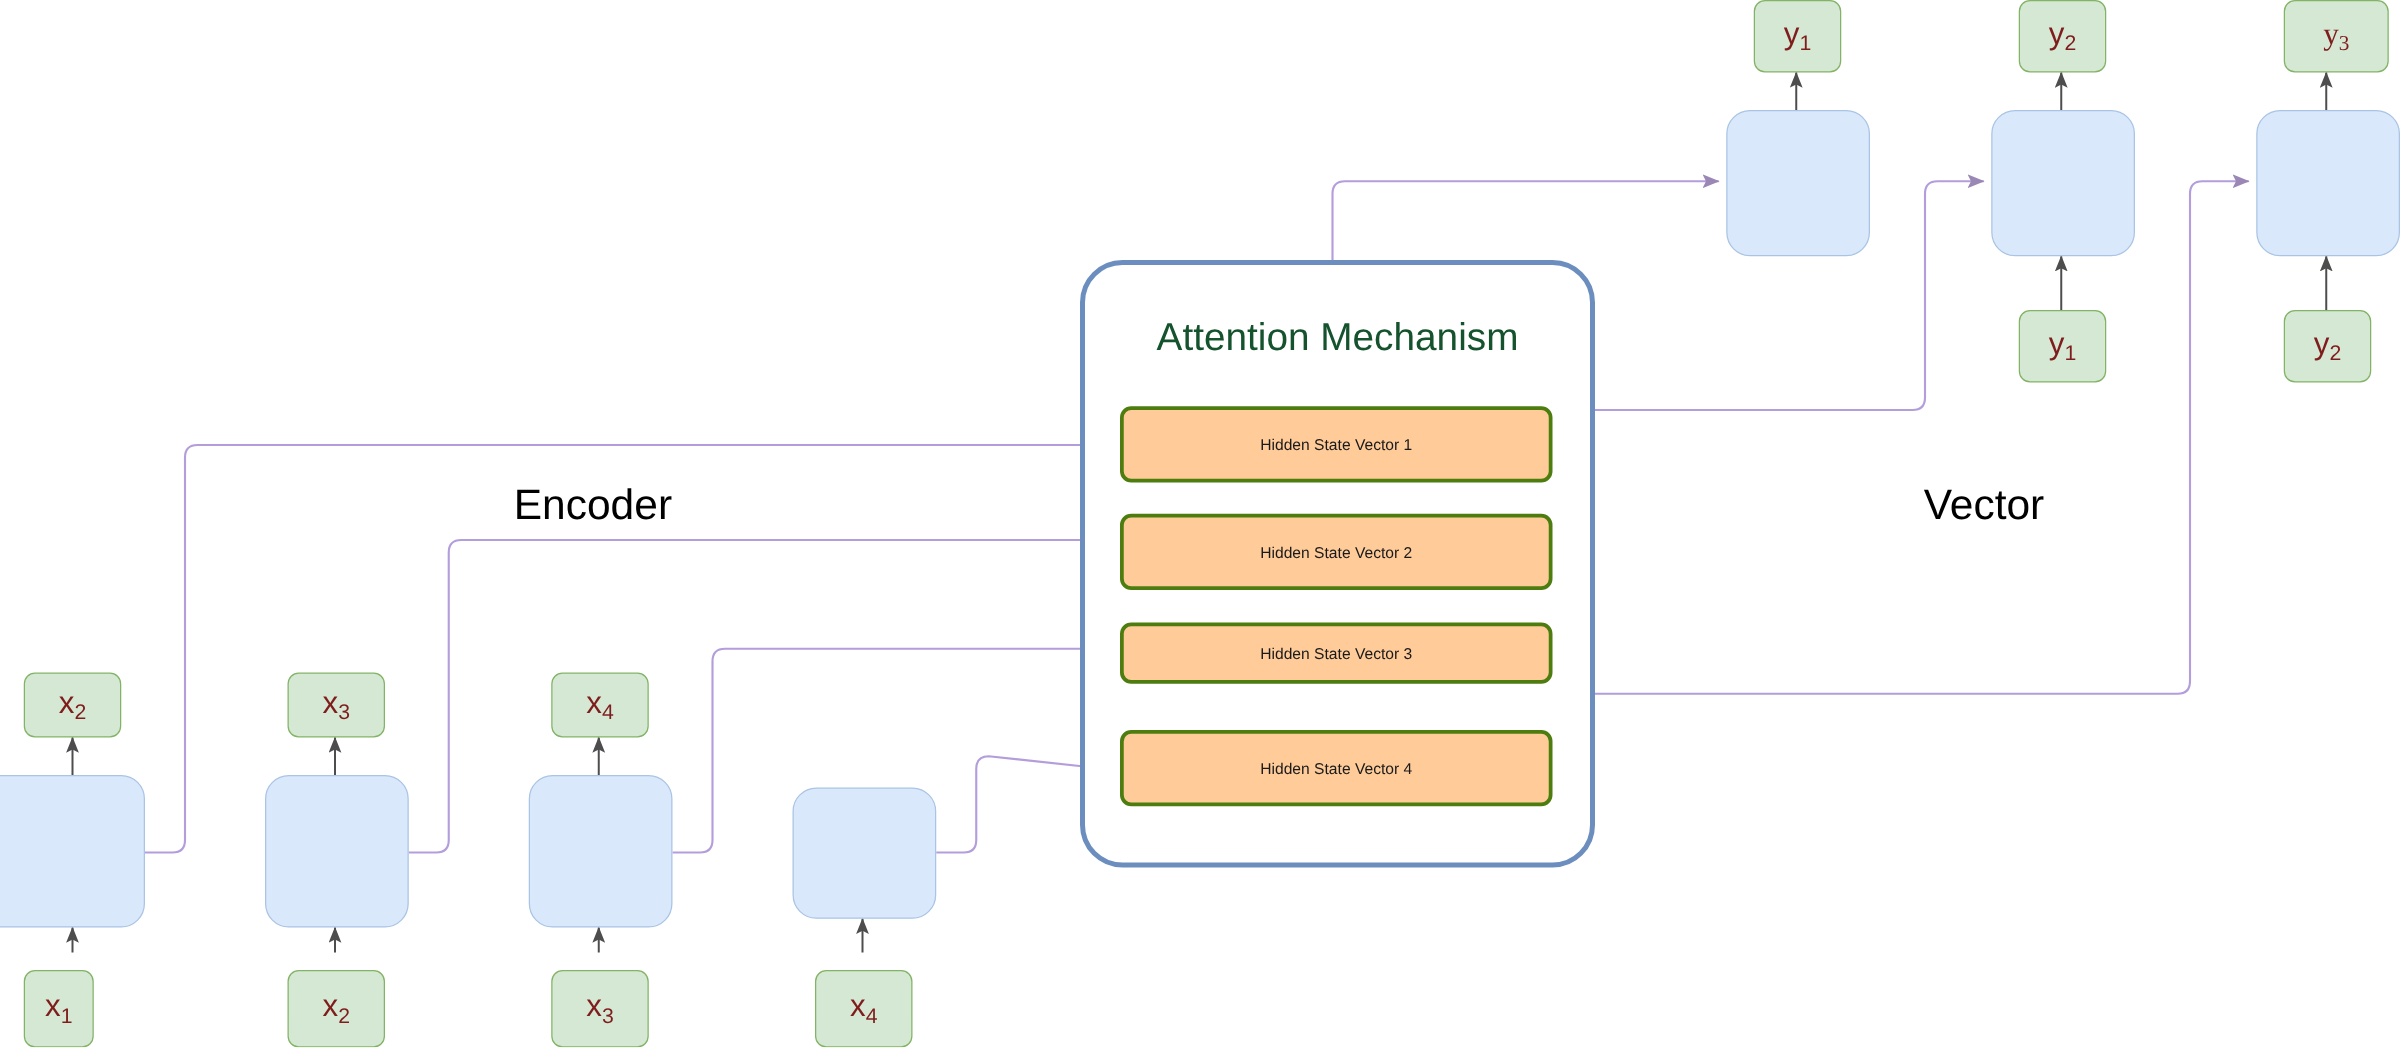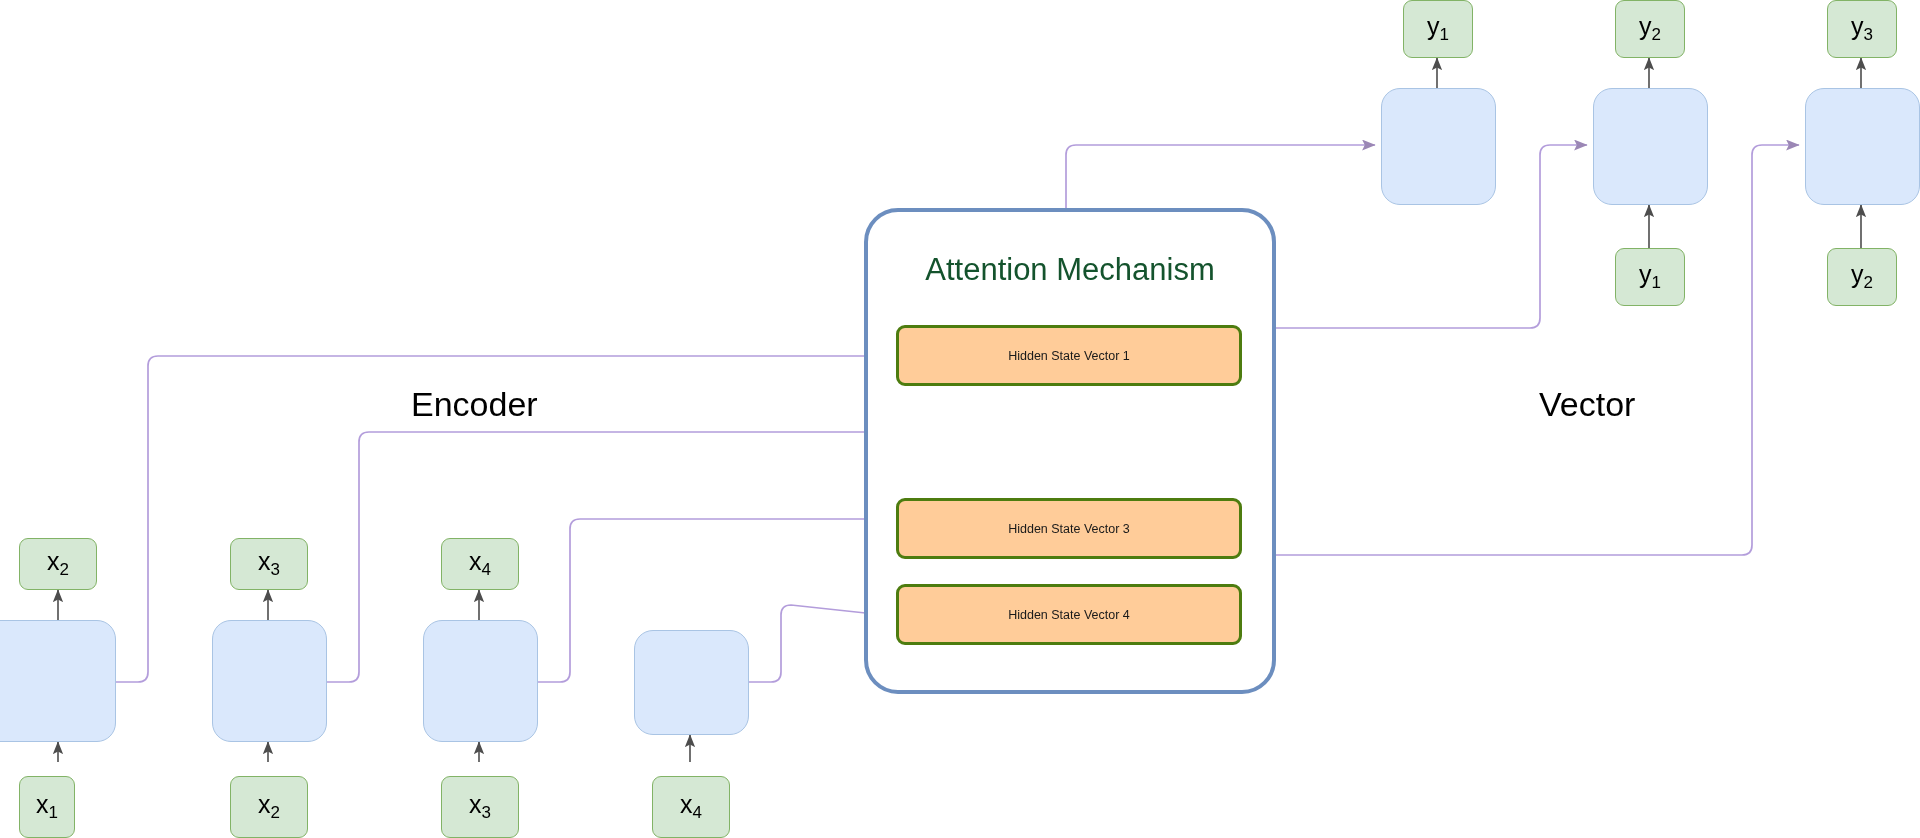"y1" .token { color: #000000 -> #7f1d1d }
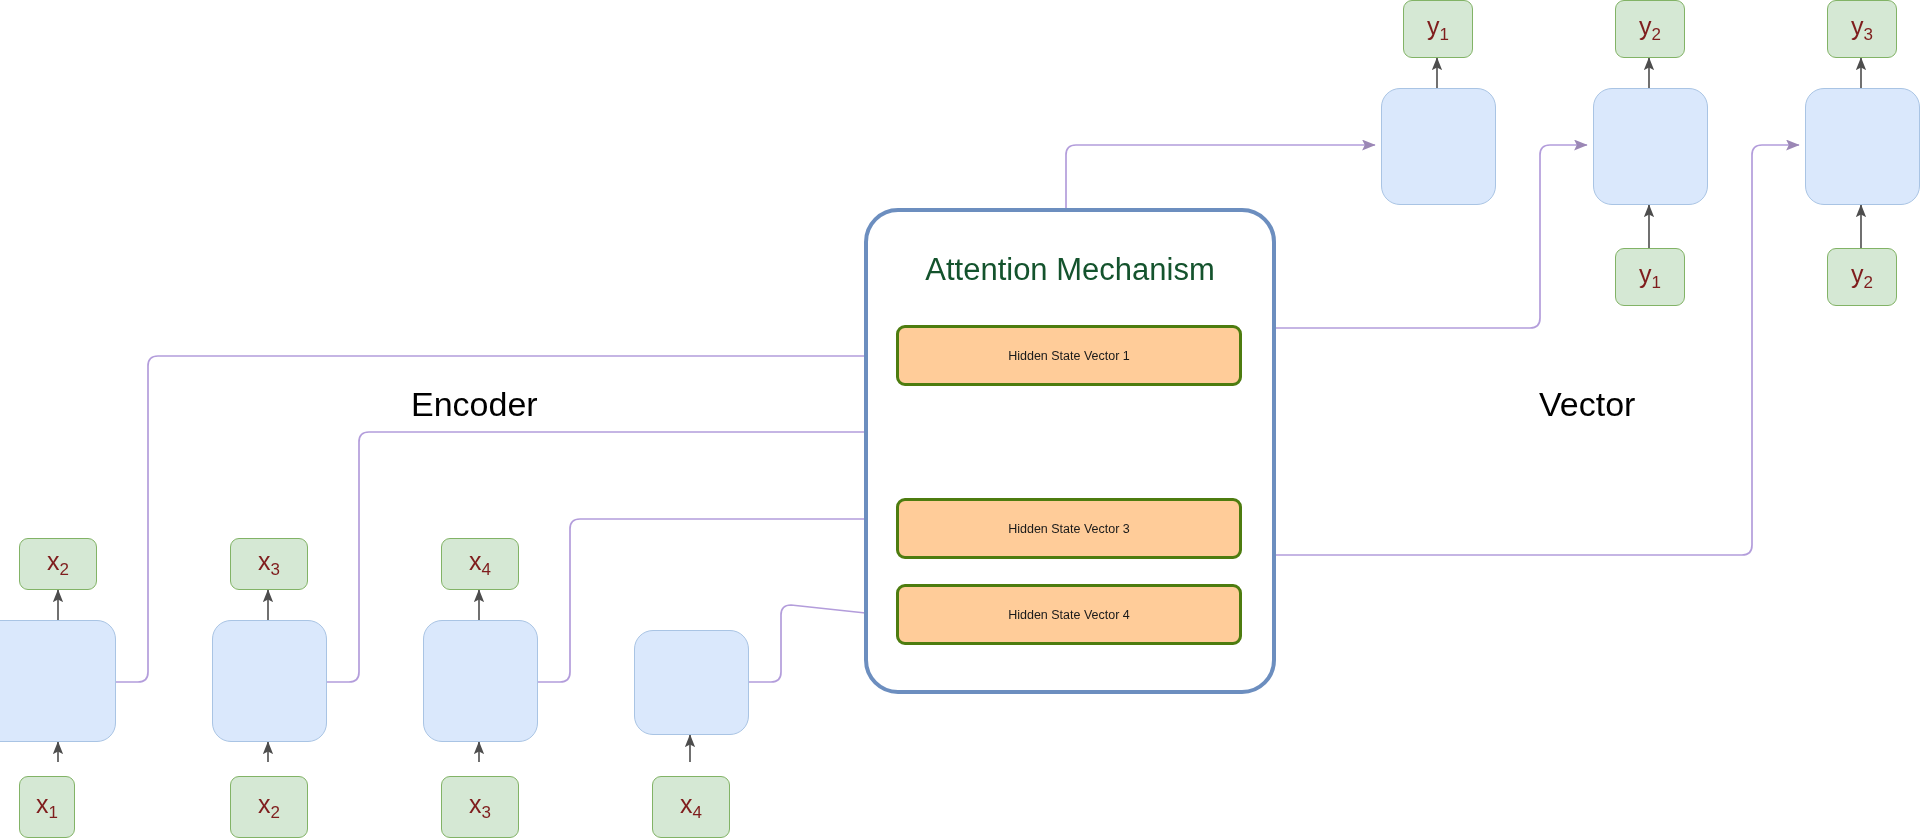"y3" div.node { font-family: none -> Liberation Serif, serif; width: 70px -> 84px }
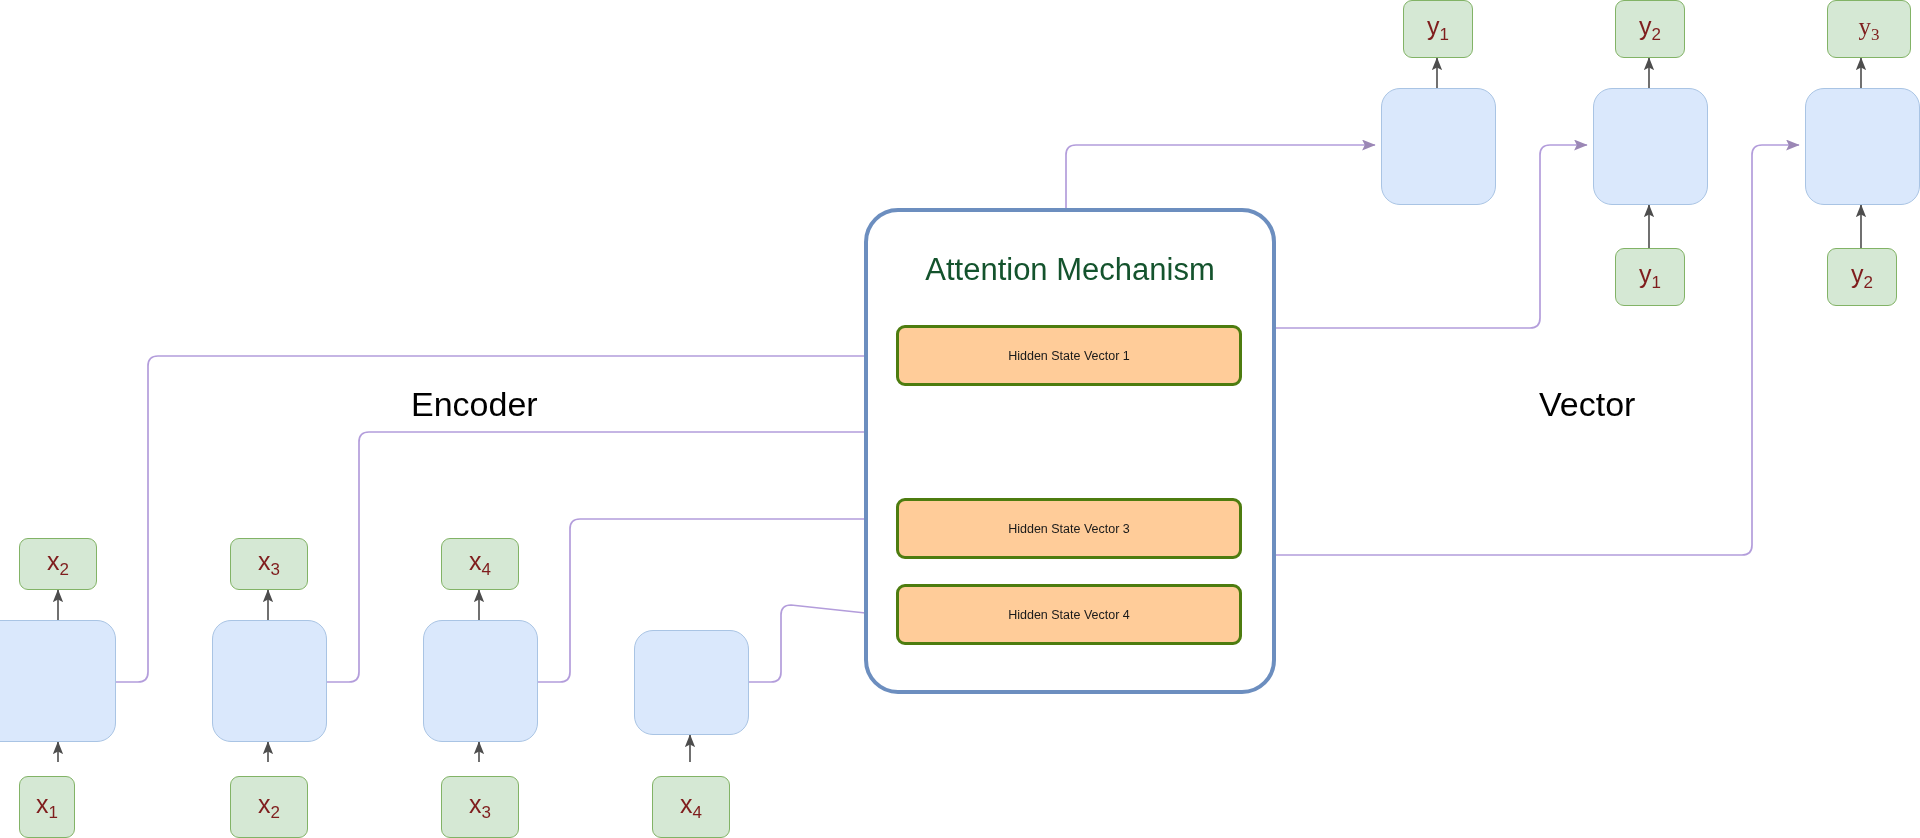"Hidden State Vector 2" div.node { html: none -> <div>Hidden State Vector 2</div> }
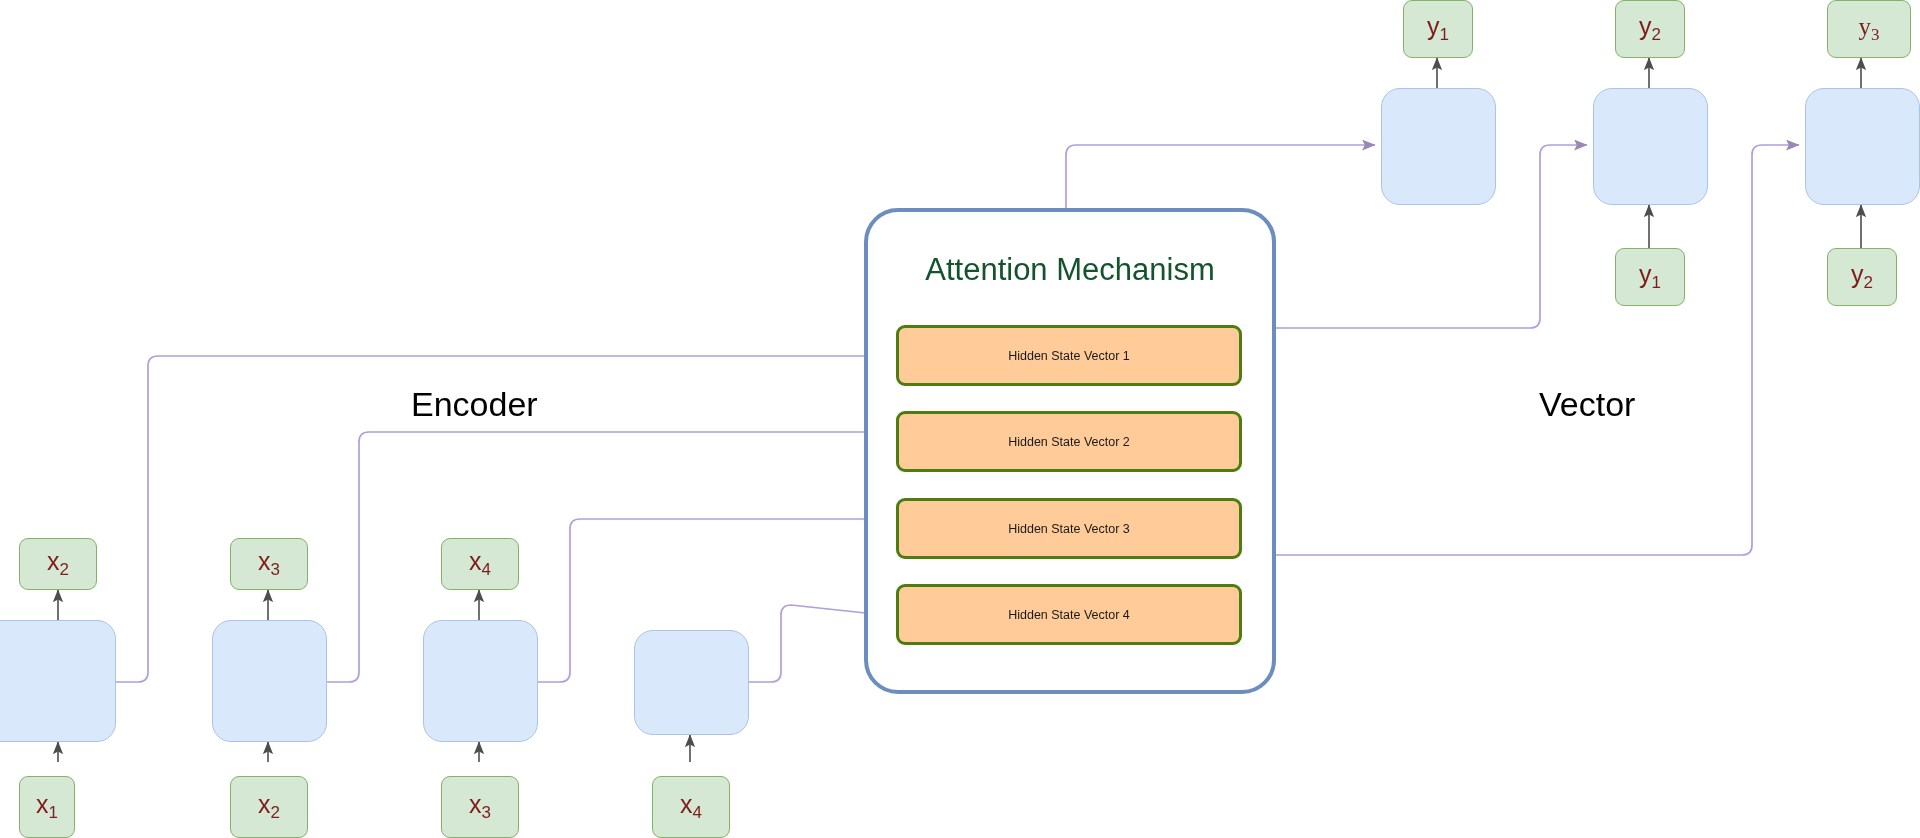"Hidden State Vector 3" div.node { height: 61px -> 49px }
